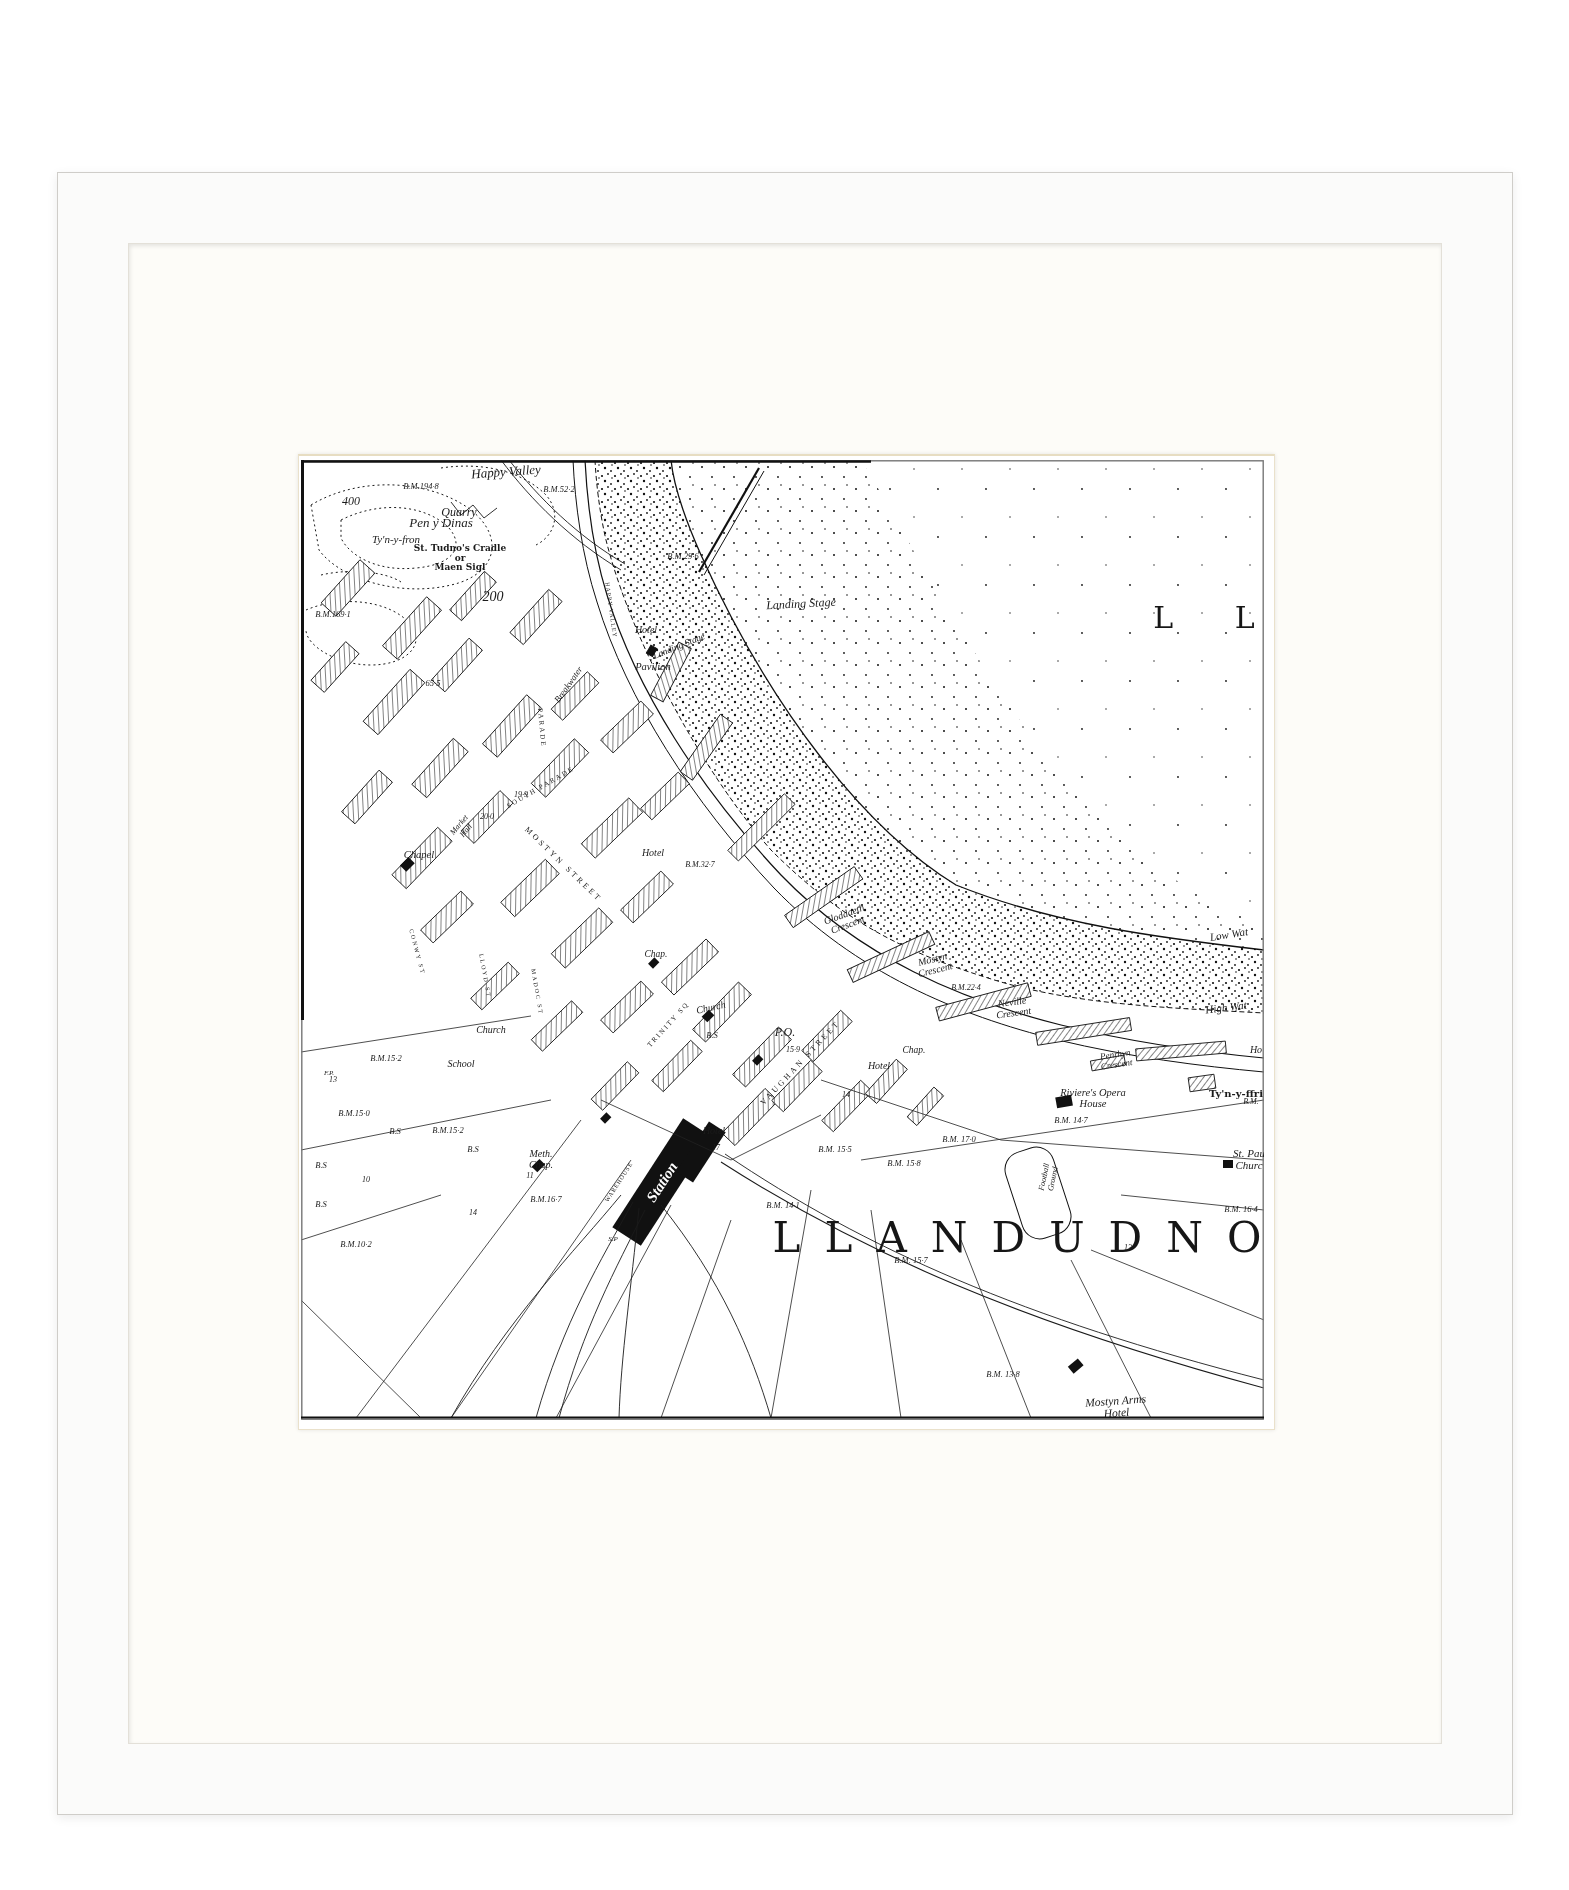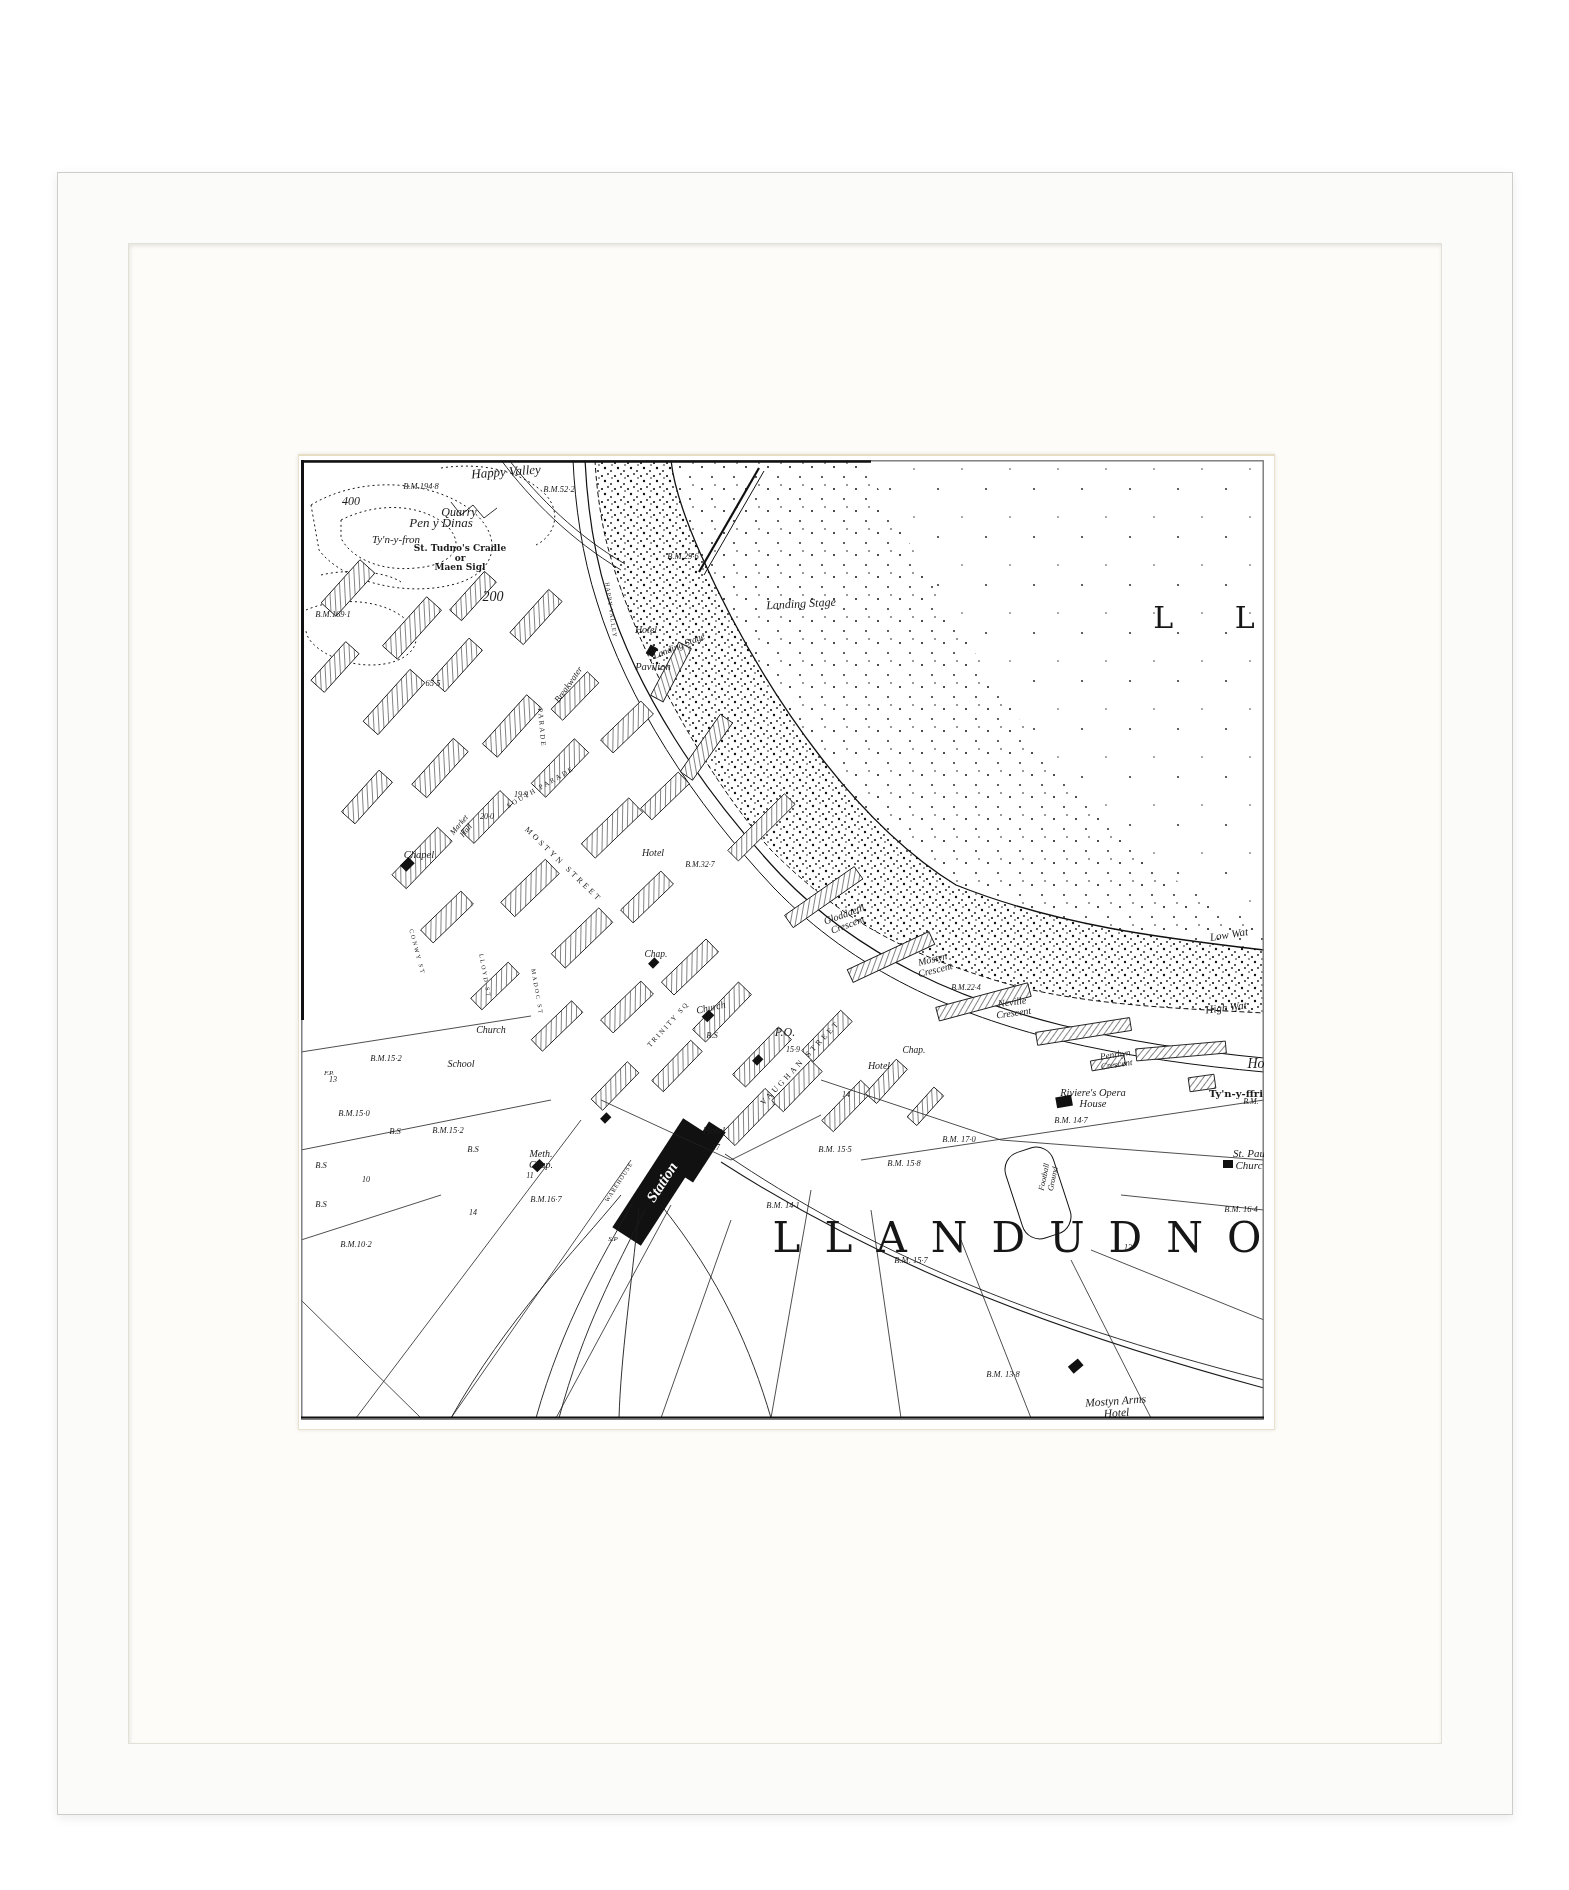"Ho" div.lbl { font-size: 14px -> 10px; top: 604px -> 590px }
